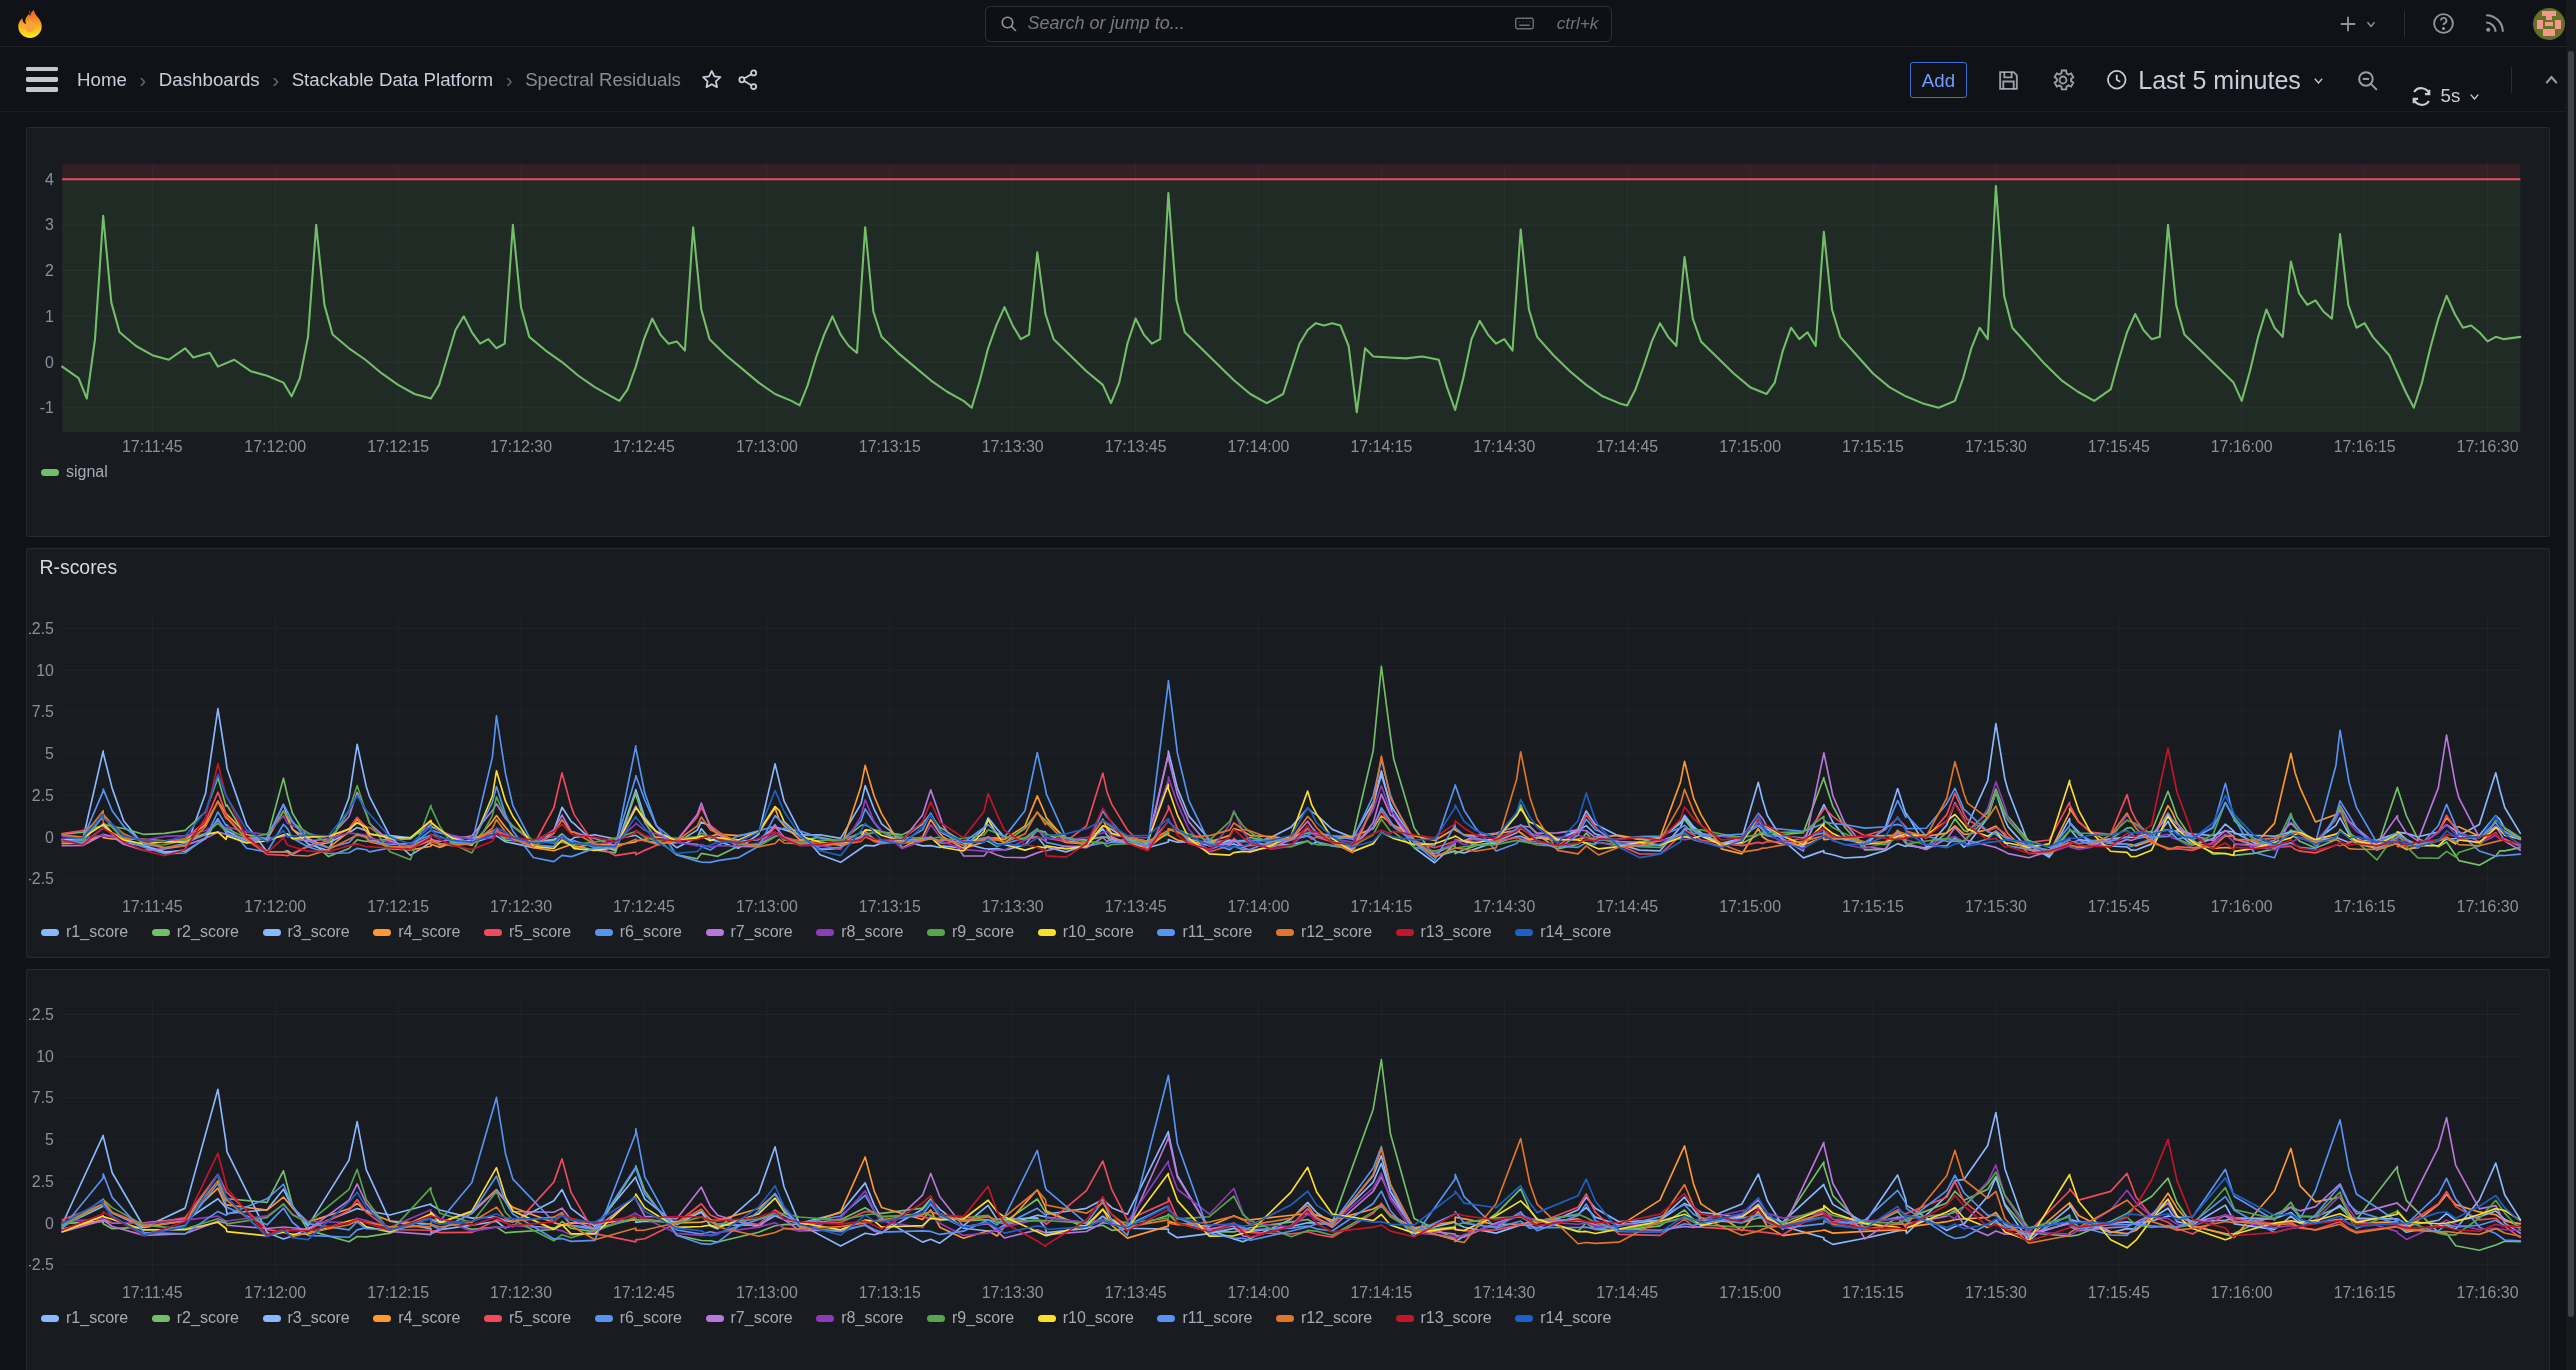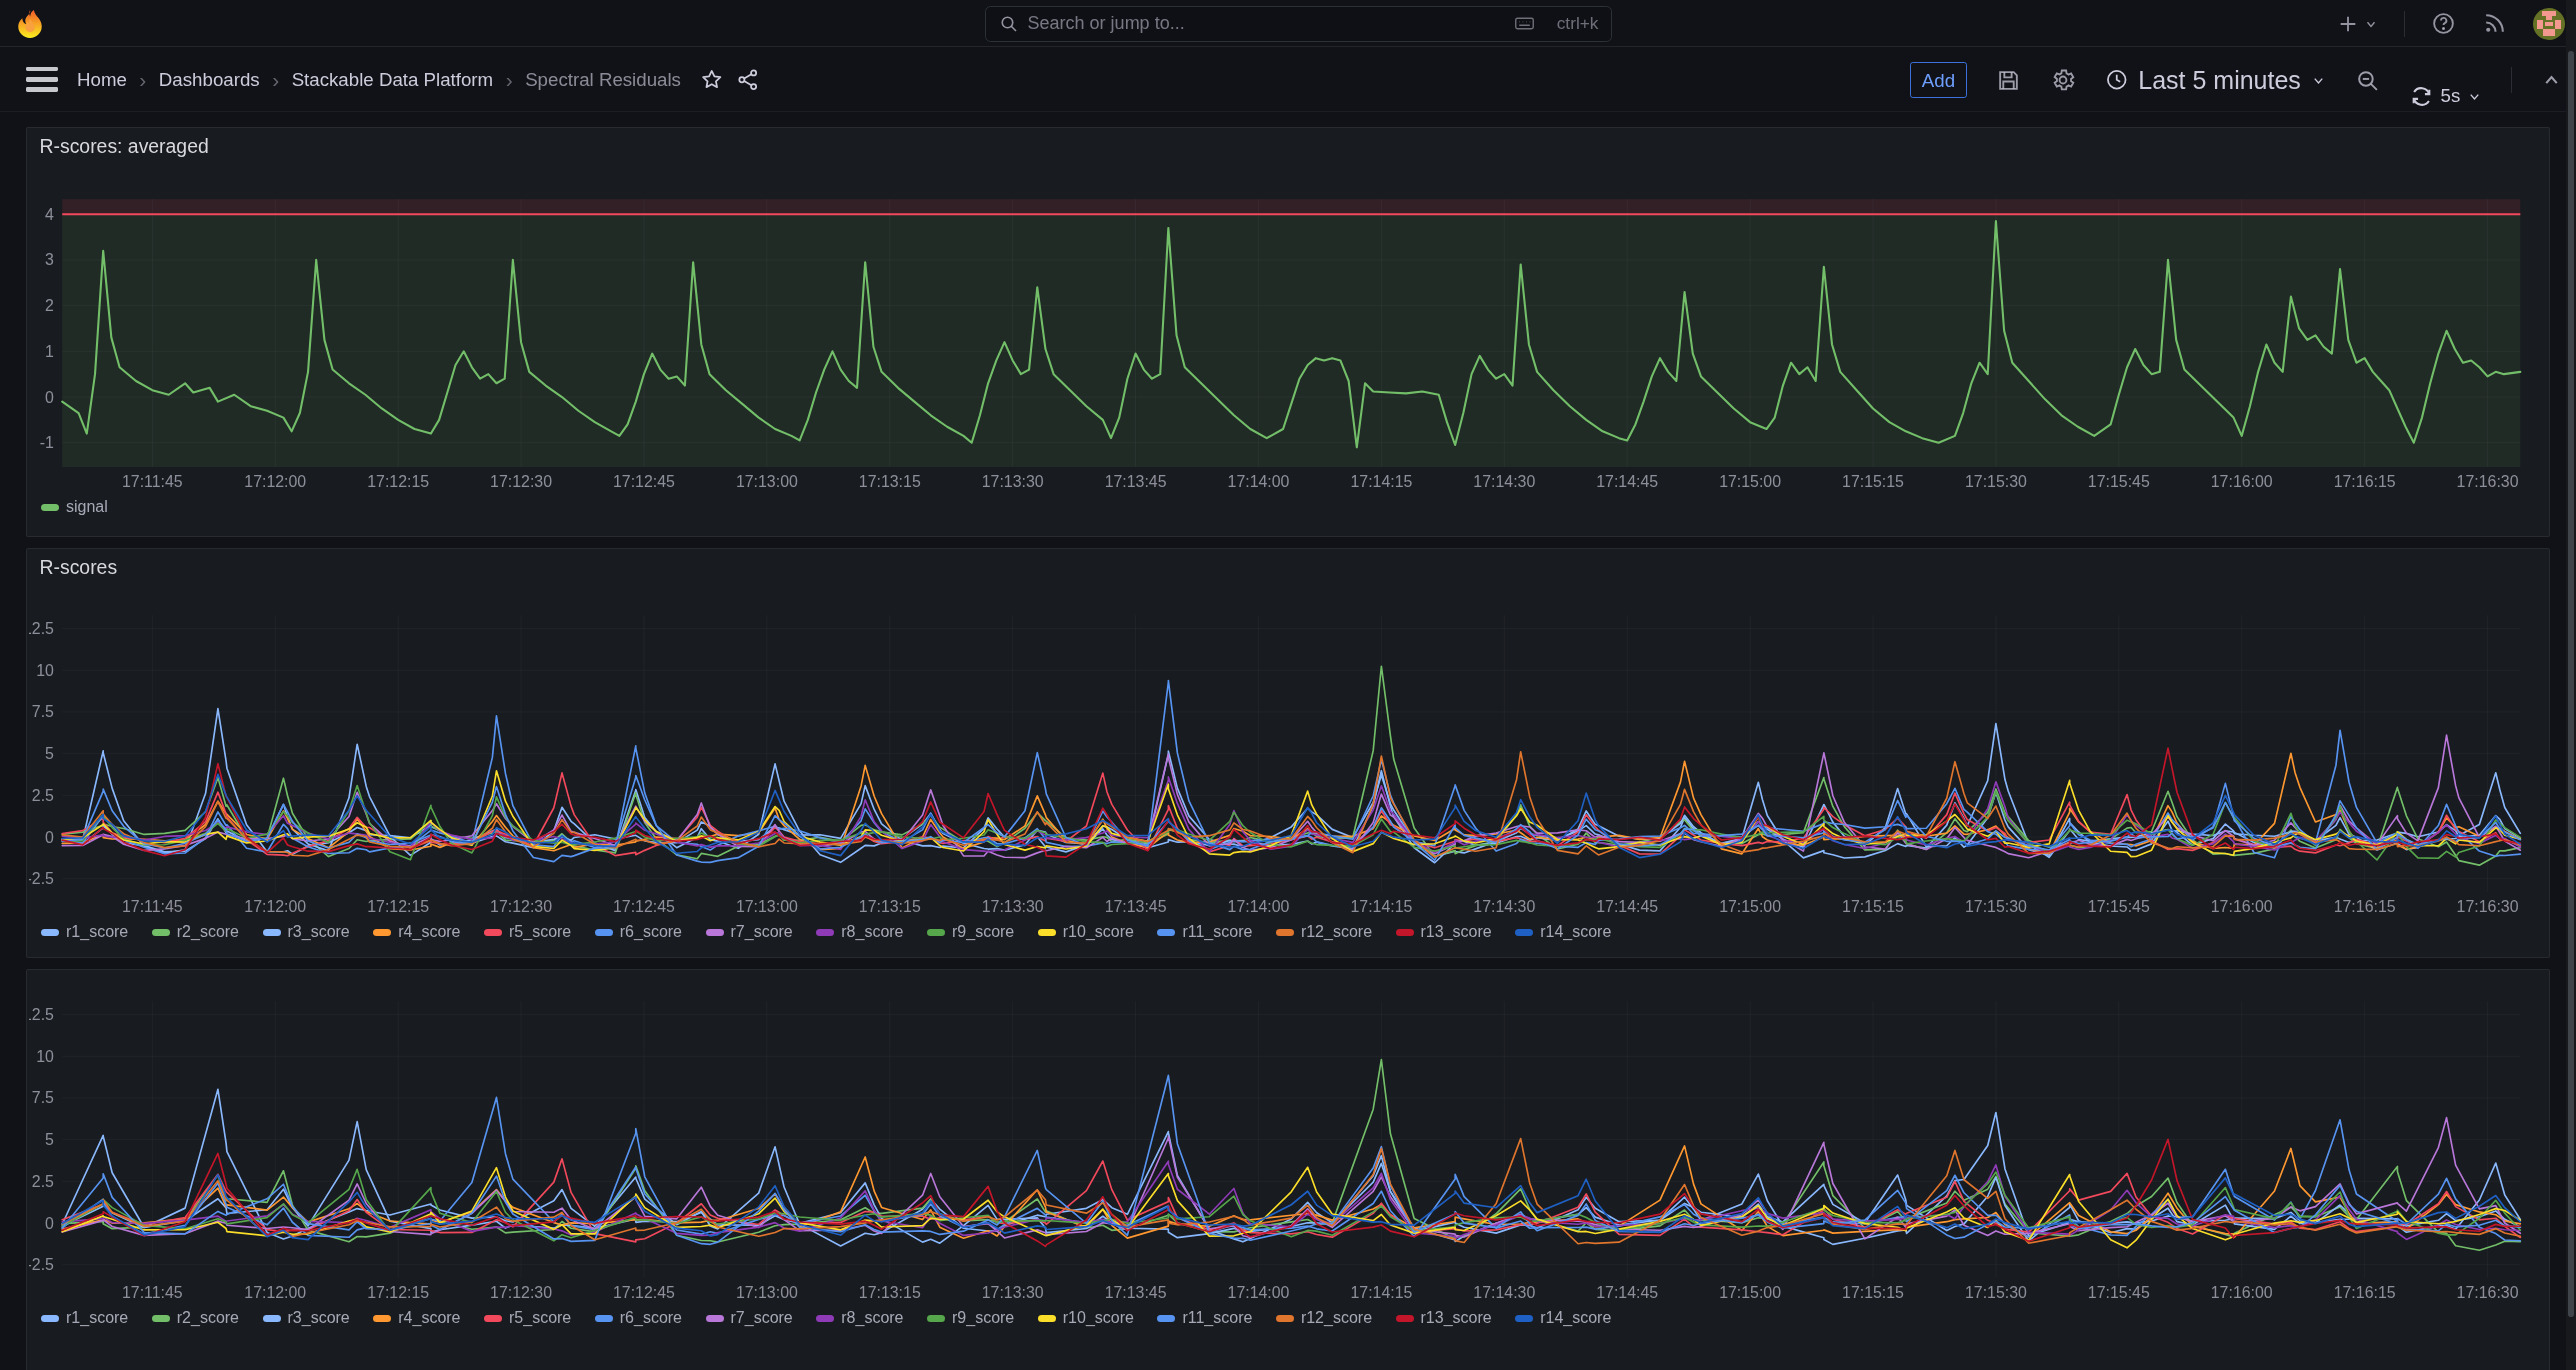"Search or jump to..." .hdr { font-style: none -> italic }
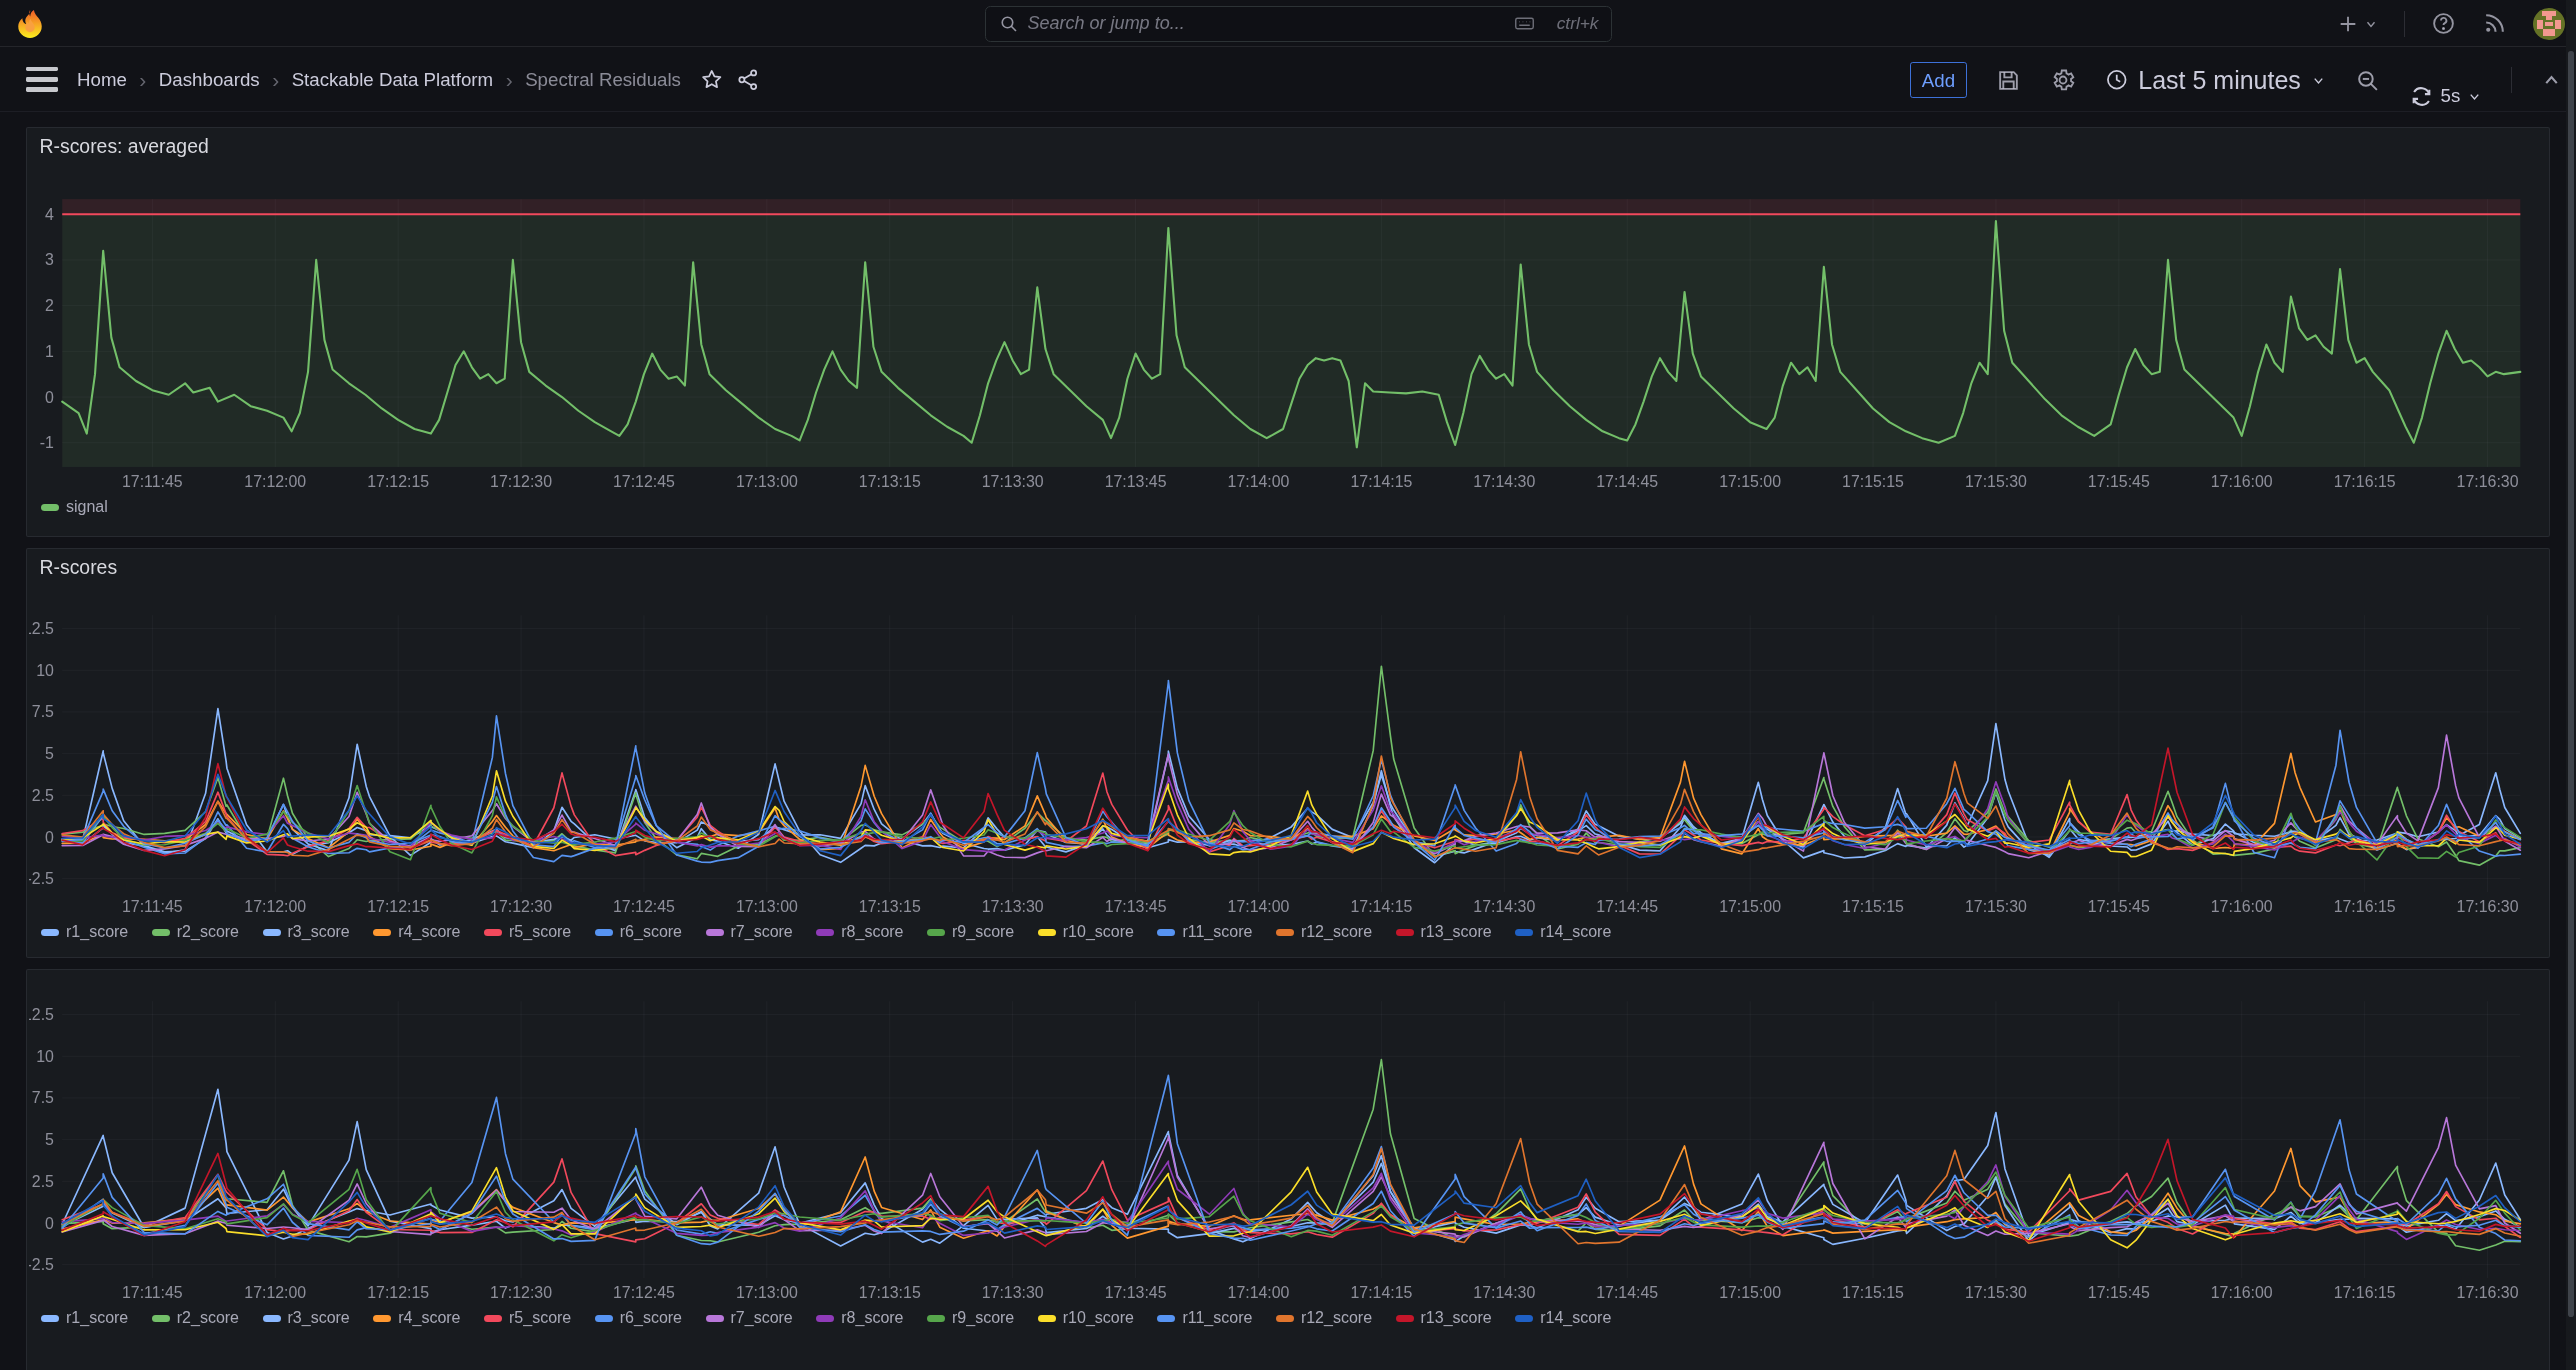"R-scores: averaged" div.ptitle { html: <div>R-scores: averaged</div> -> none }
